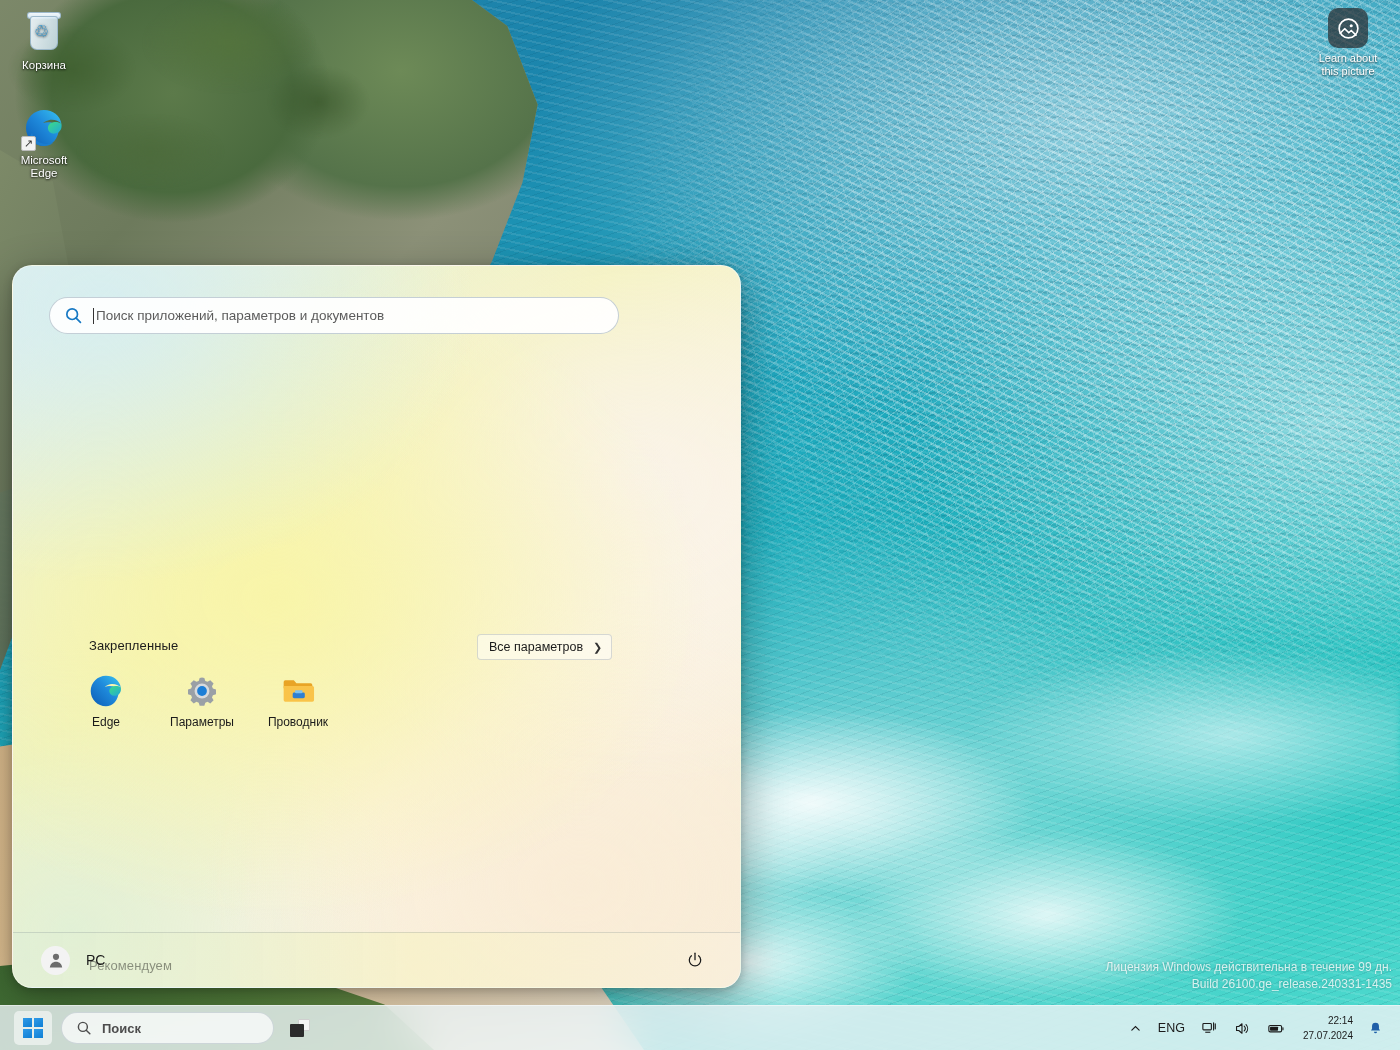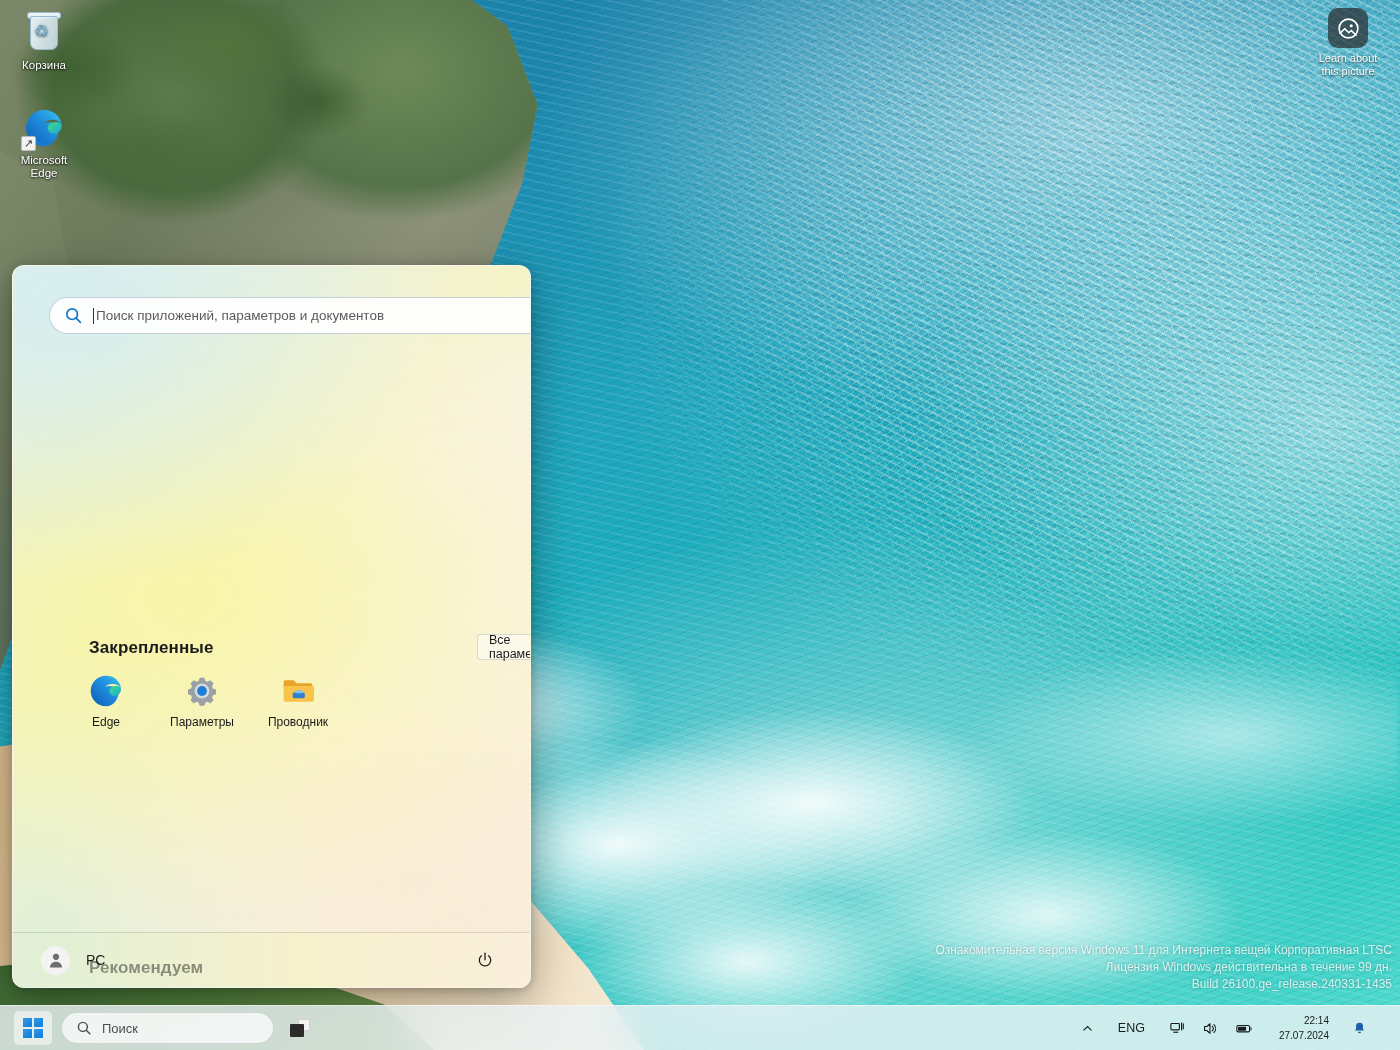"Поиск приложений, параметров и" #start-menu { border-radius: 12px -> 20px; width: 519px -> 729px }
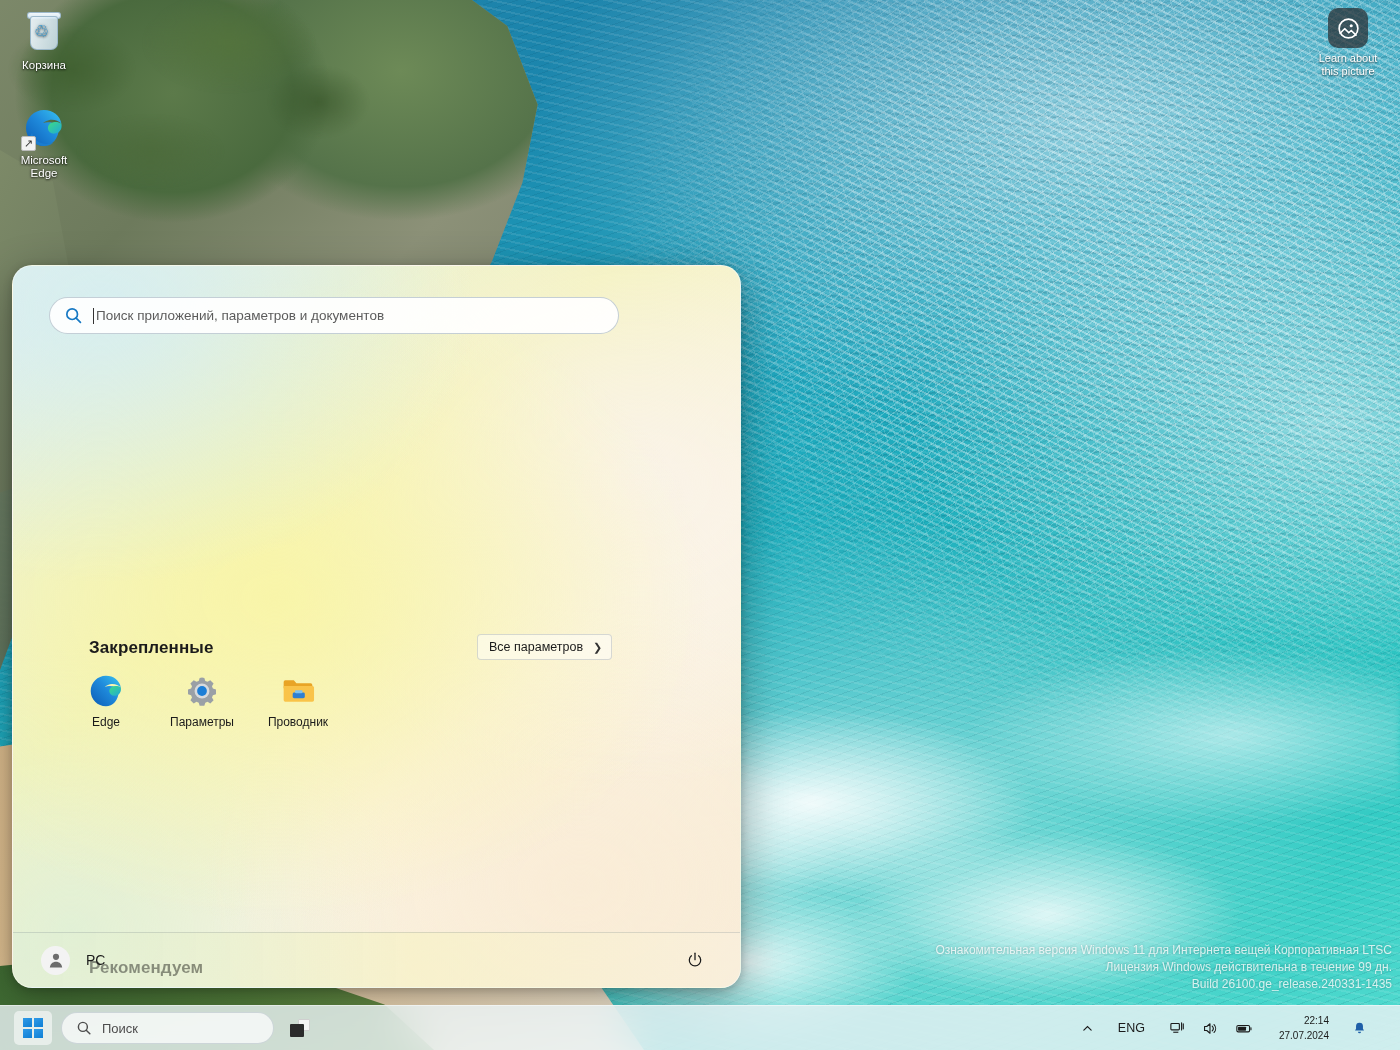"Закрепленные" .sect-head { font-size: 17px -> 13px; font-weight: bold -> normal }
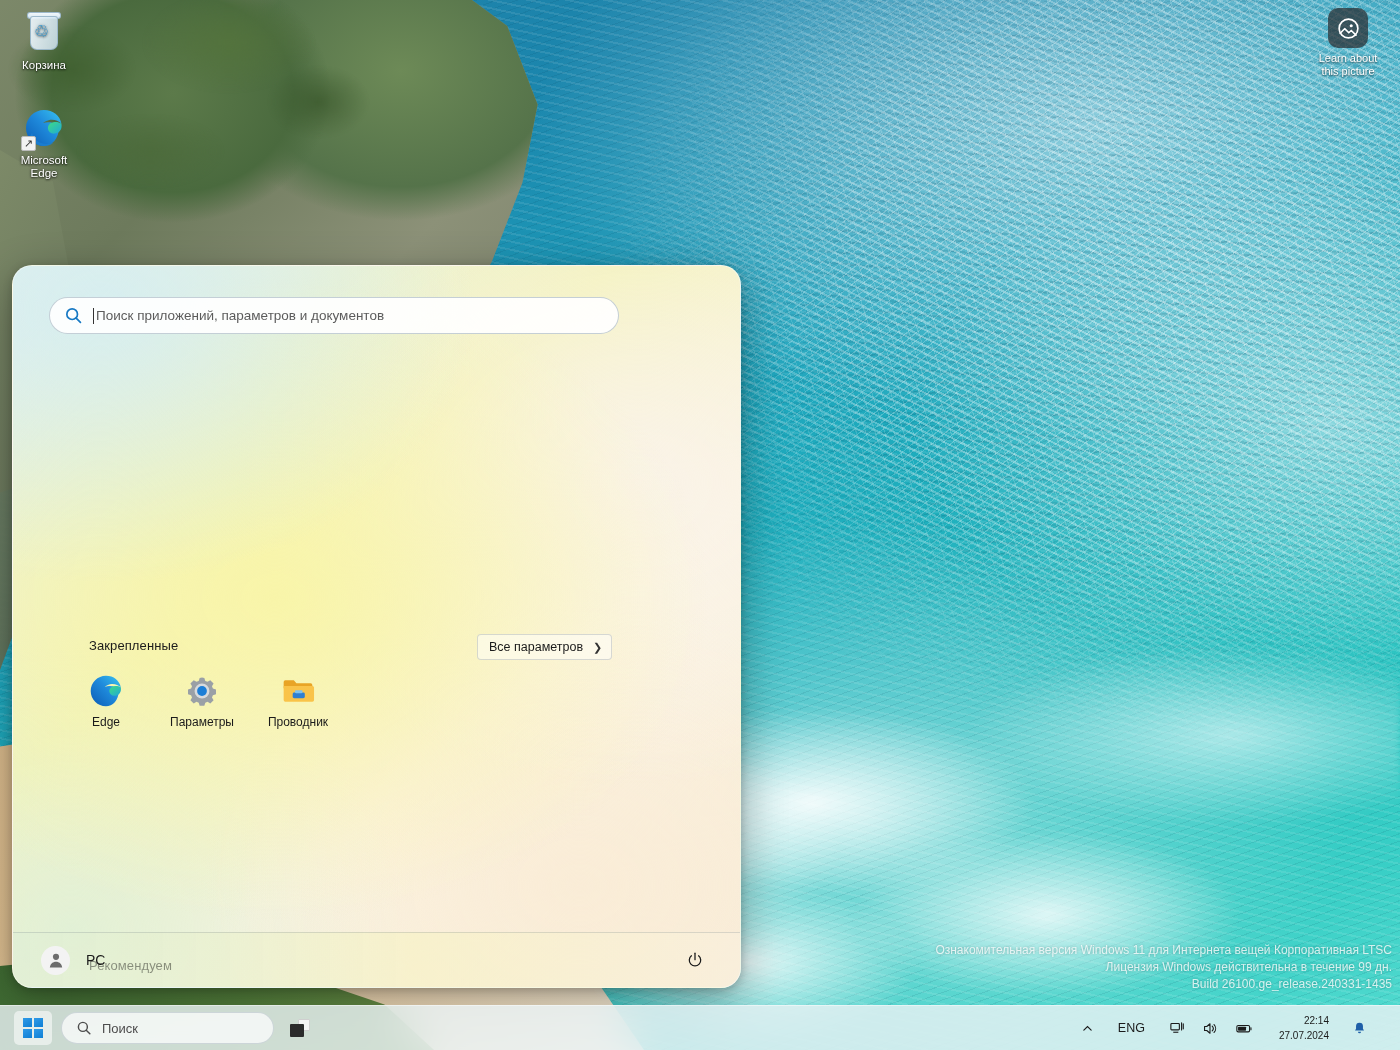"Ознакомительная версия Windows 11 для" div { html: <div>Ознакомительная версия Windows 11 для Интернета вещей Корпоративная LTSC</div> -> none }
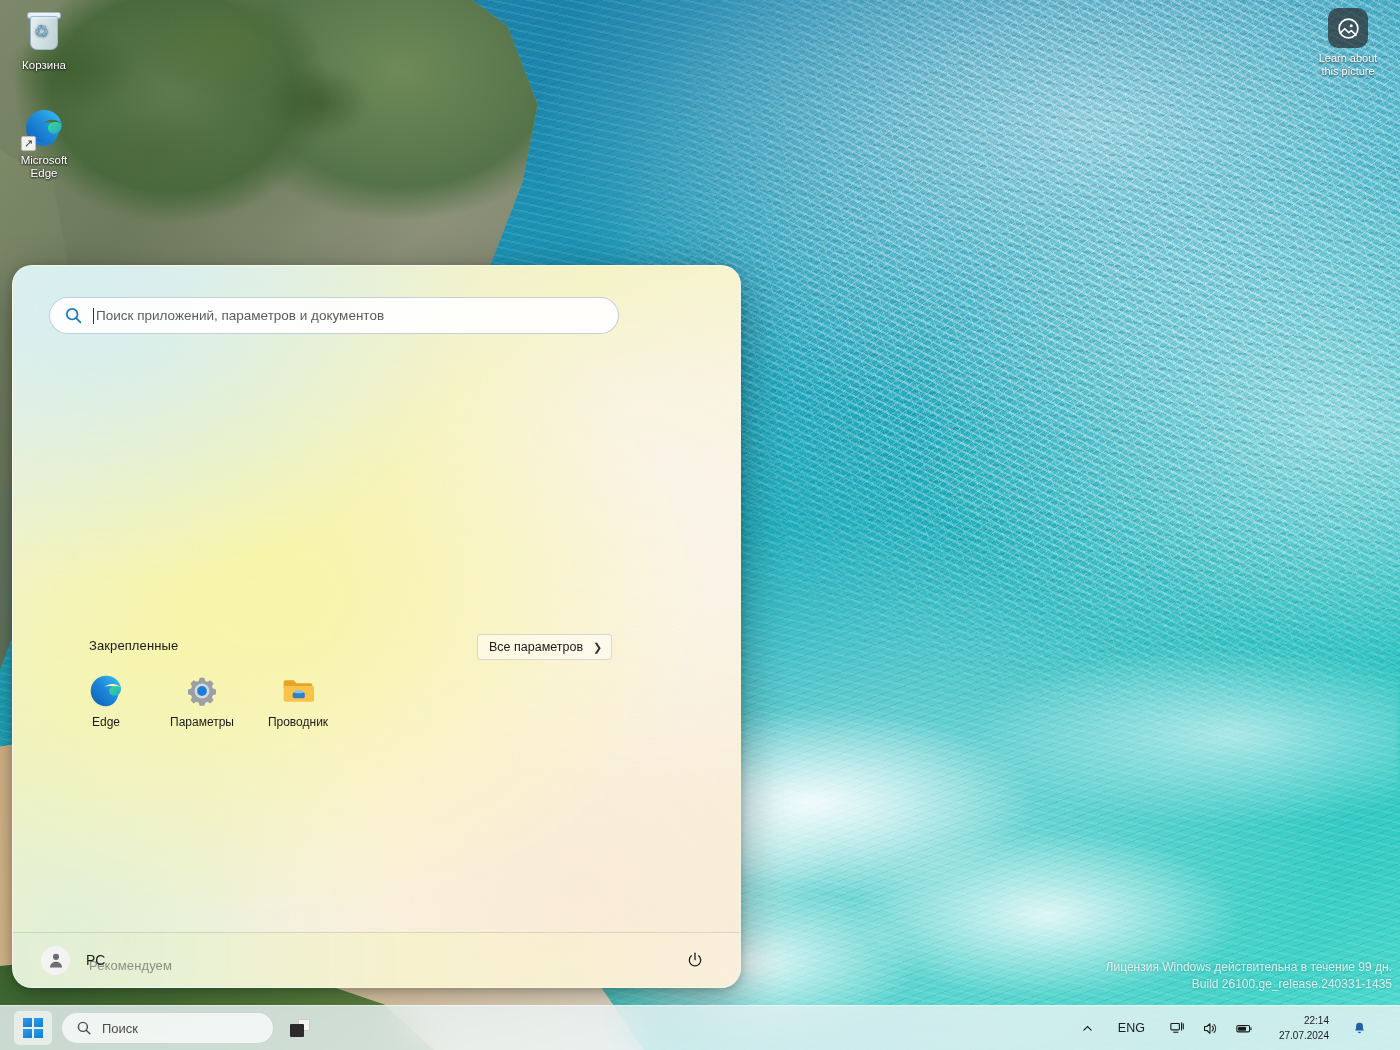"Поиск" #tb-search { font-weight: none -> bold }
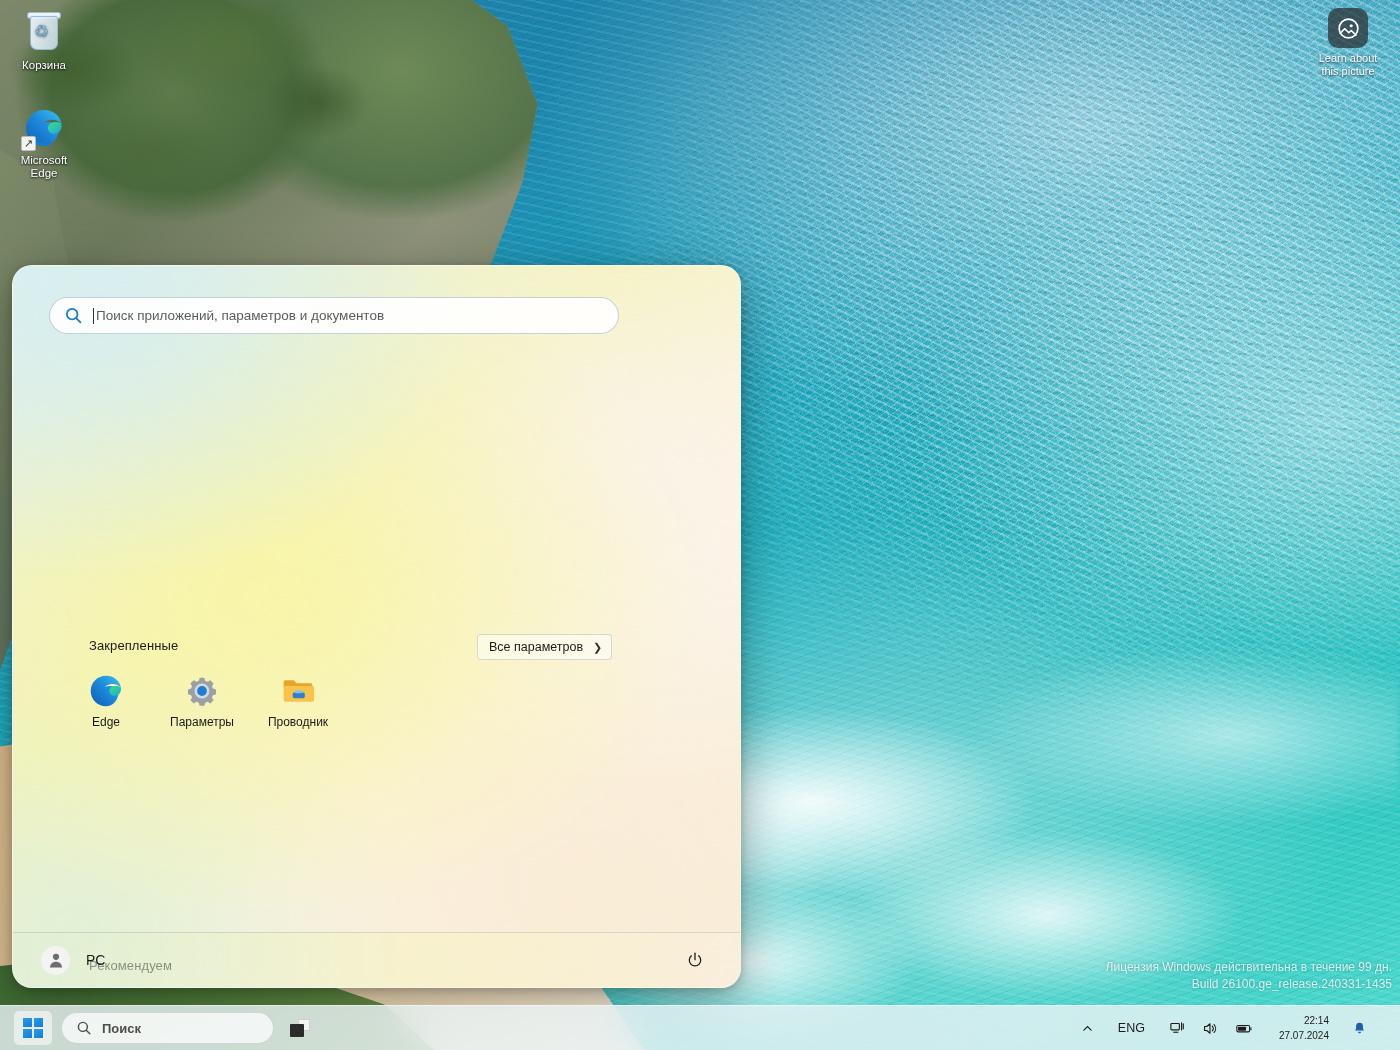"ENG" #tb-right { gap: 8px -> 0; padding-right: 26px -> 10px }
